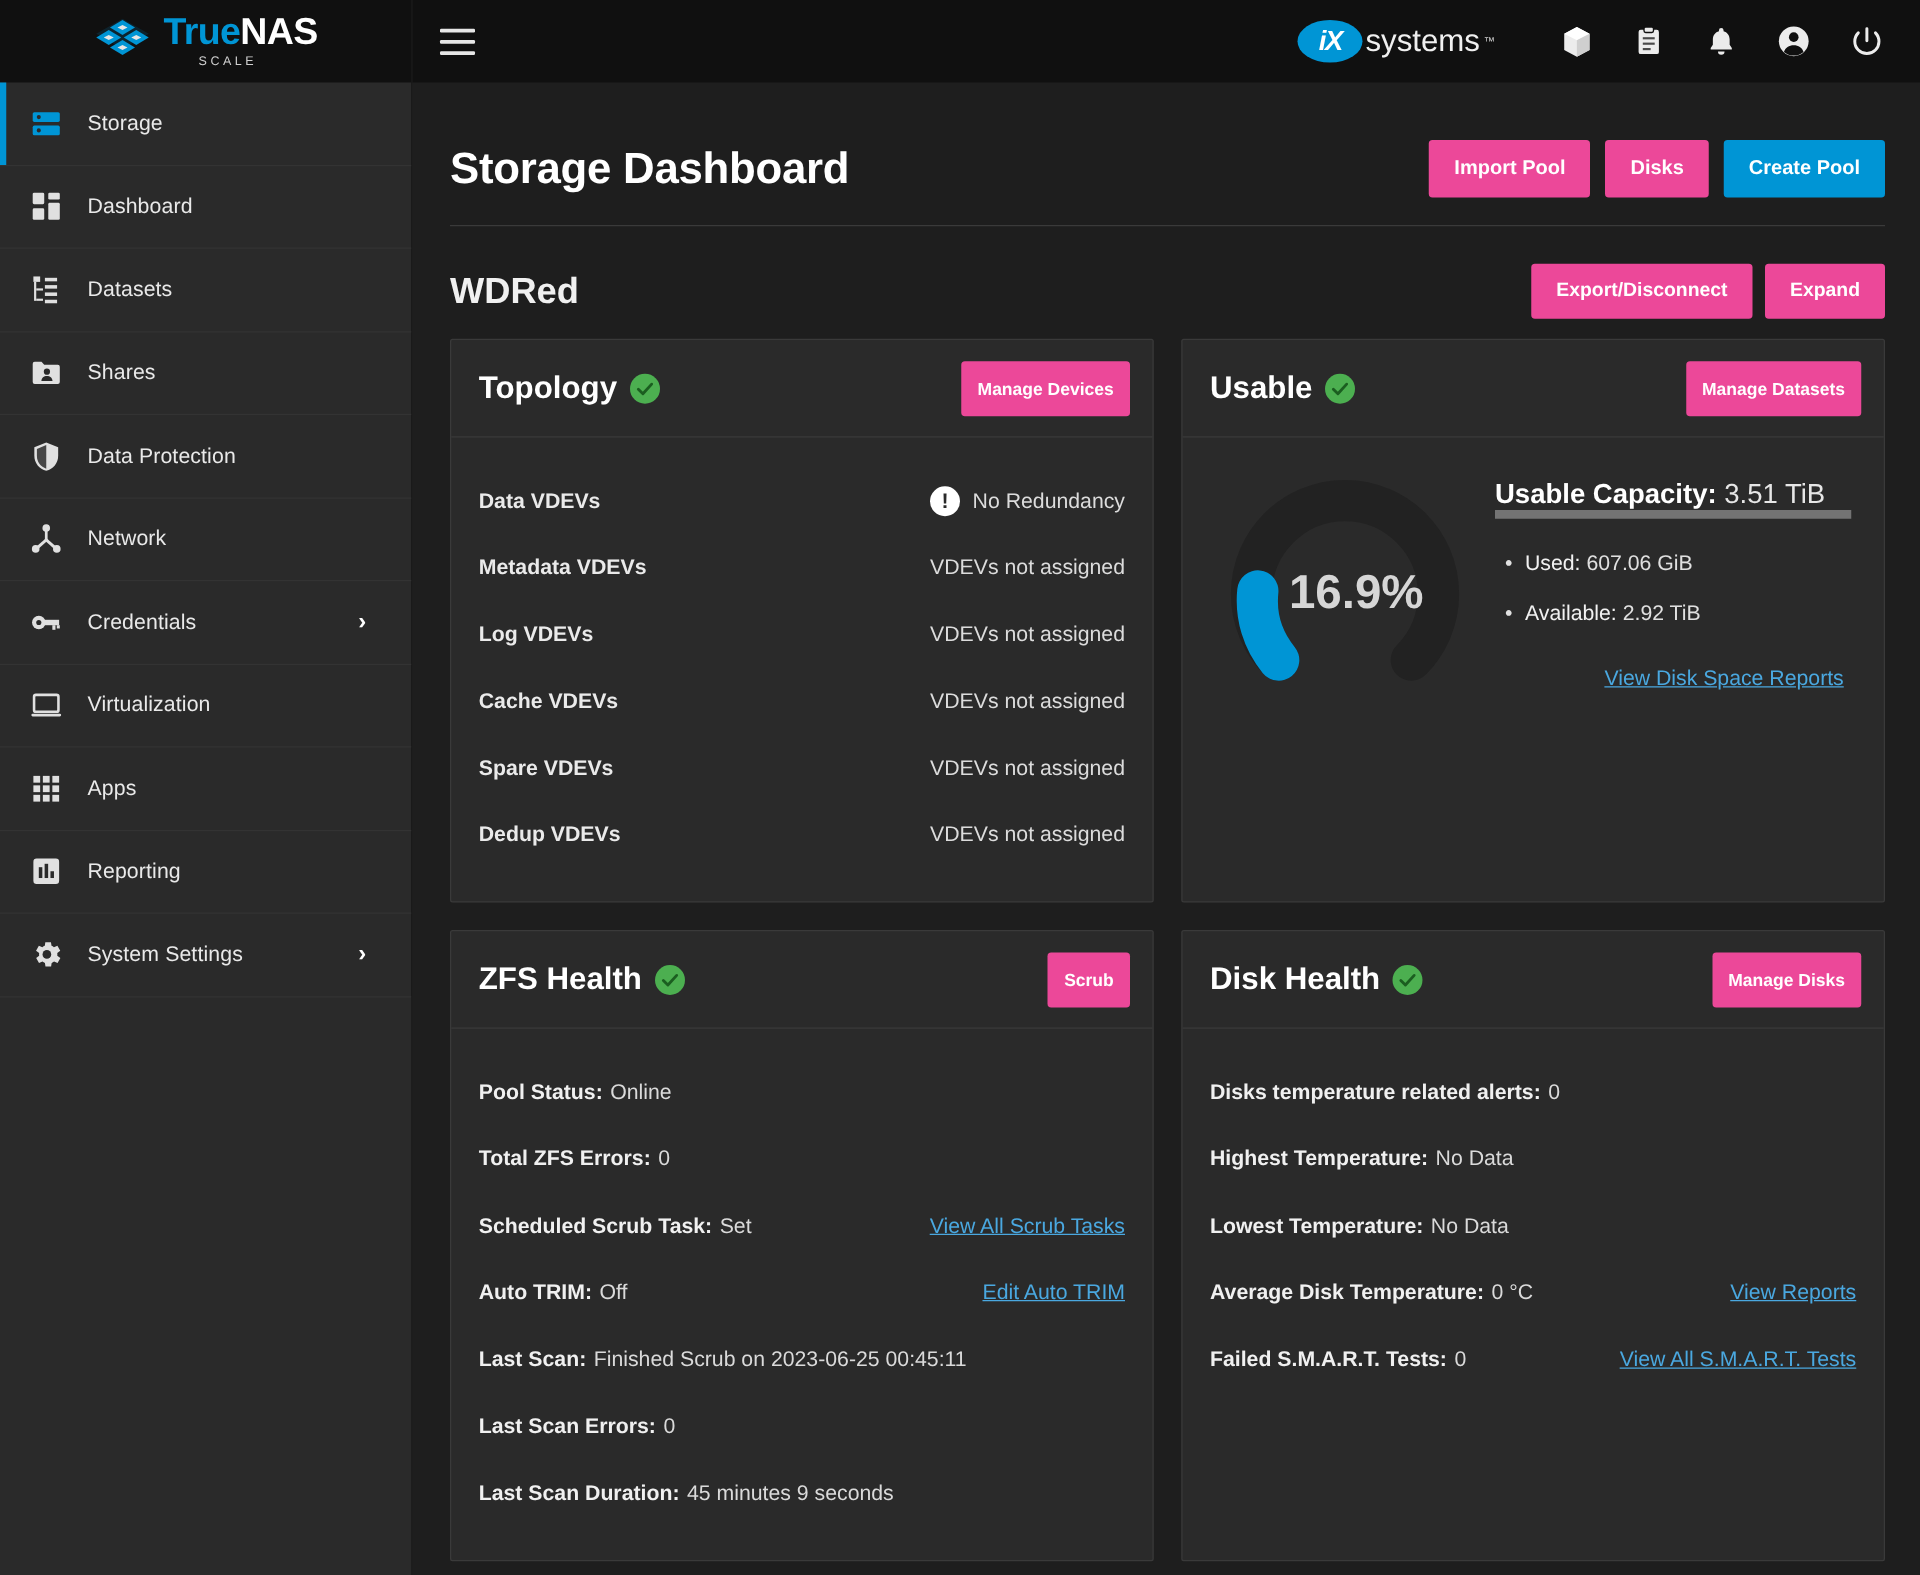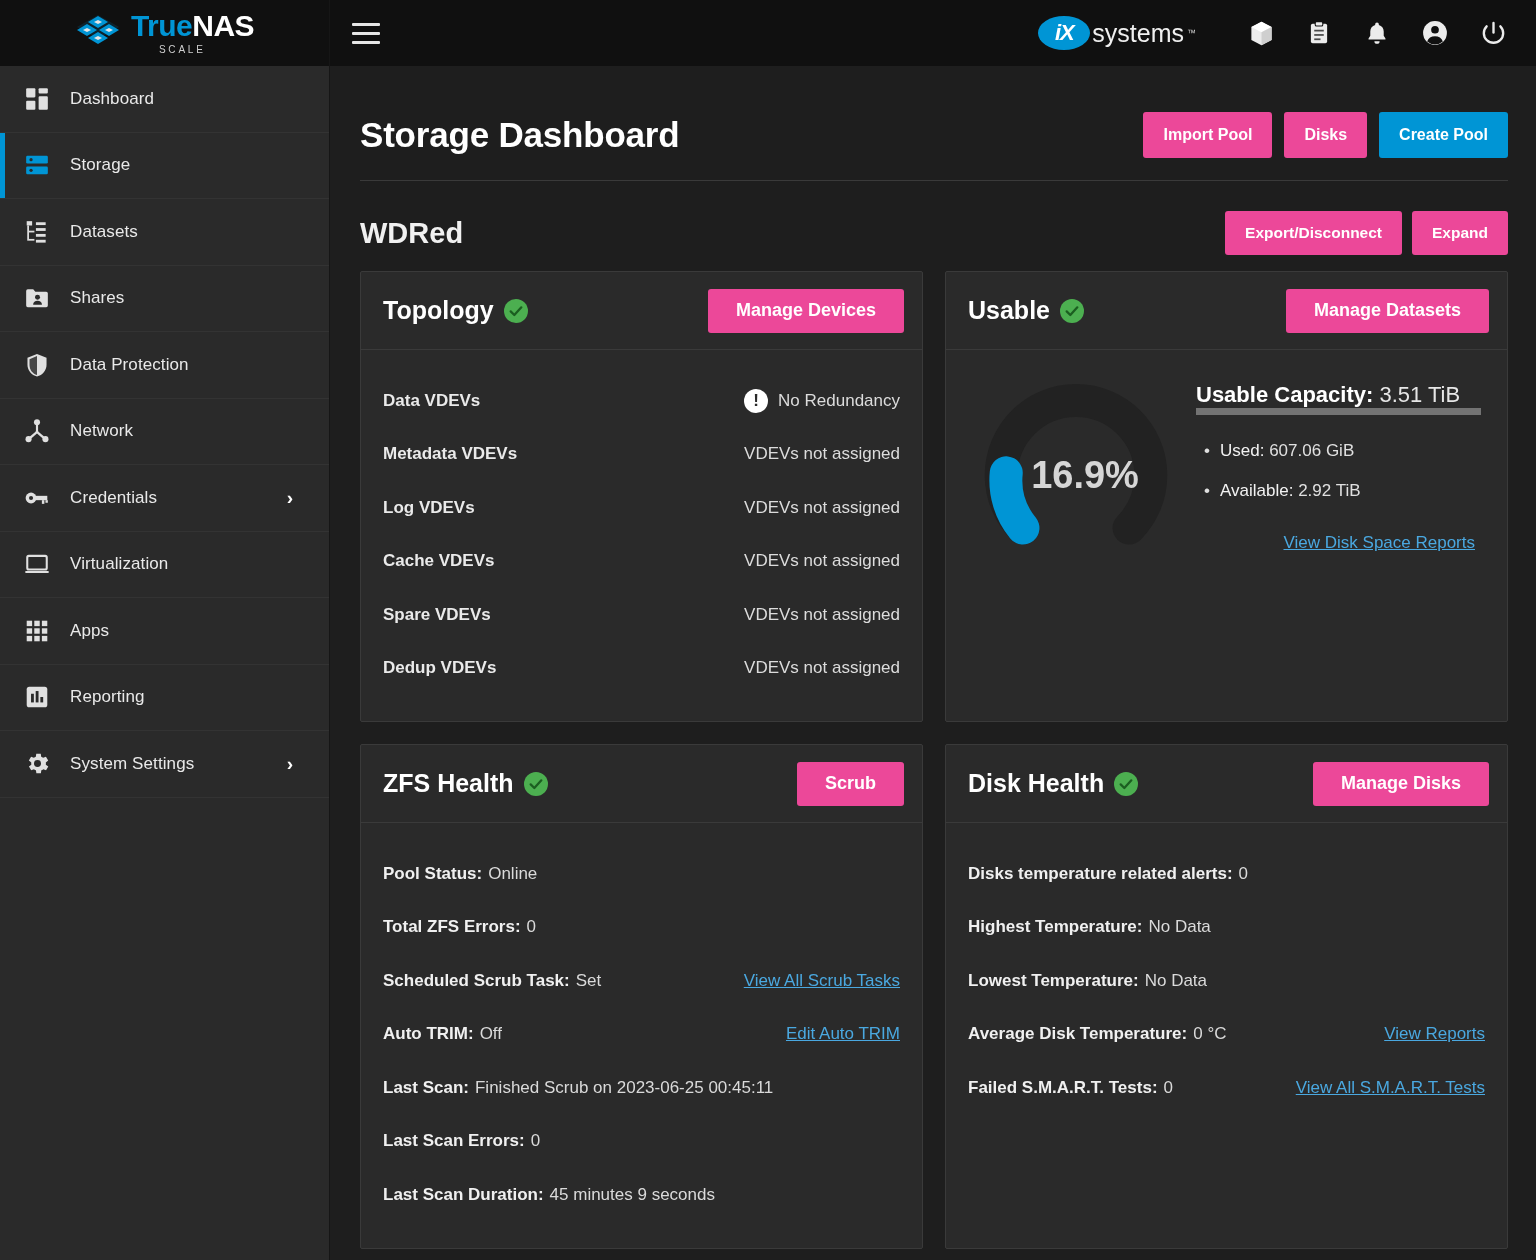"Dashboard" div.nav-item { order: before "Storage" -> after "Storage" }
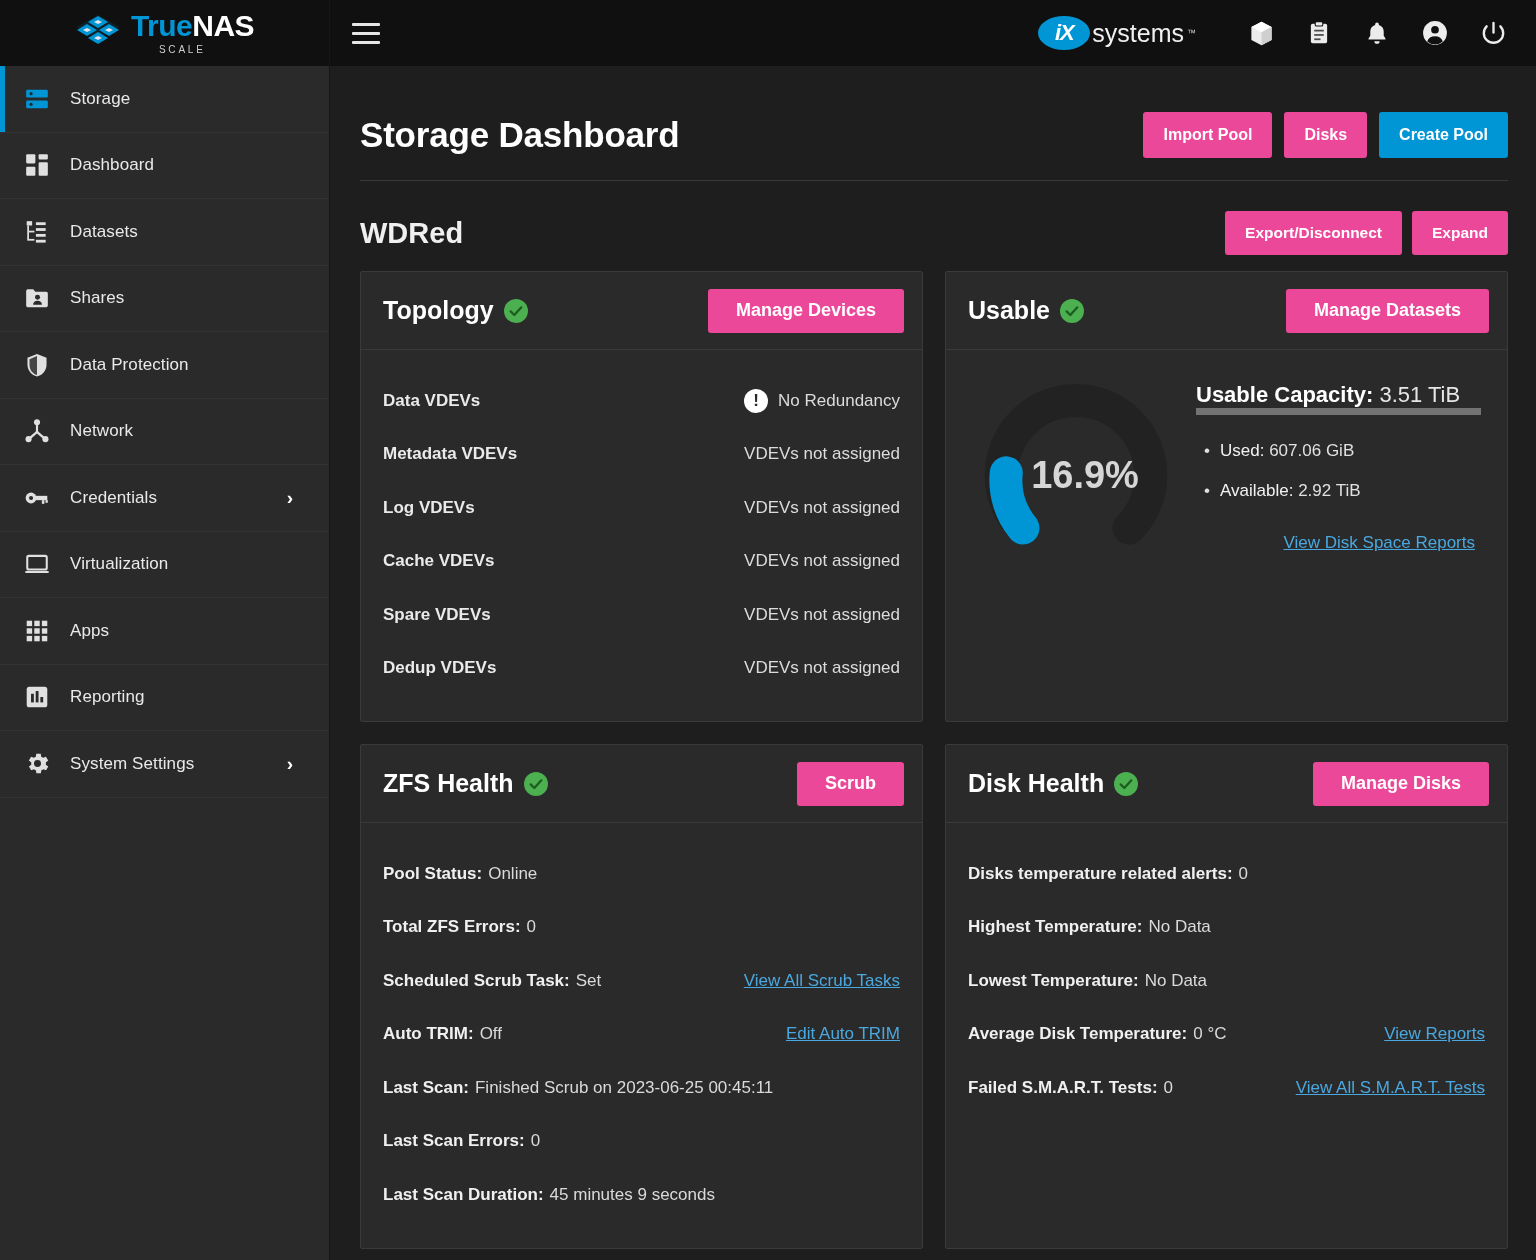"Manage Devices" .btn.sm { font-size: 18px -> 14px; padding: 0 28px -> 0 13px }
